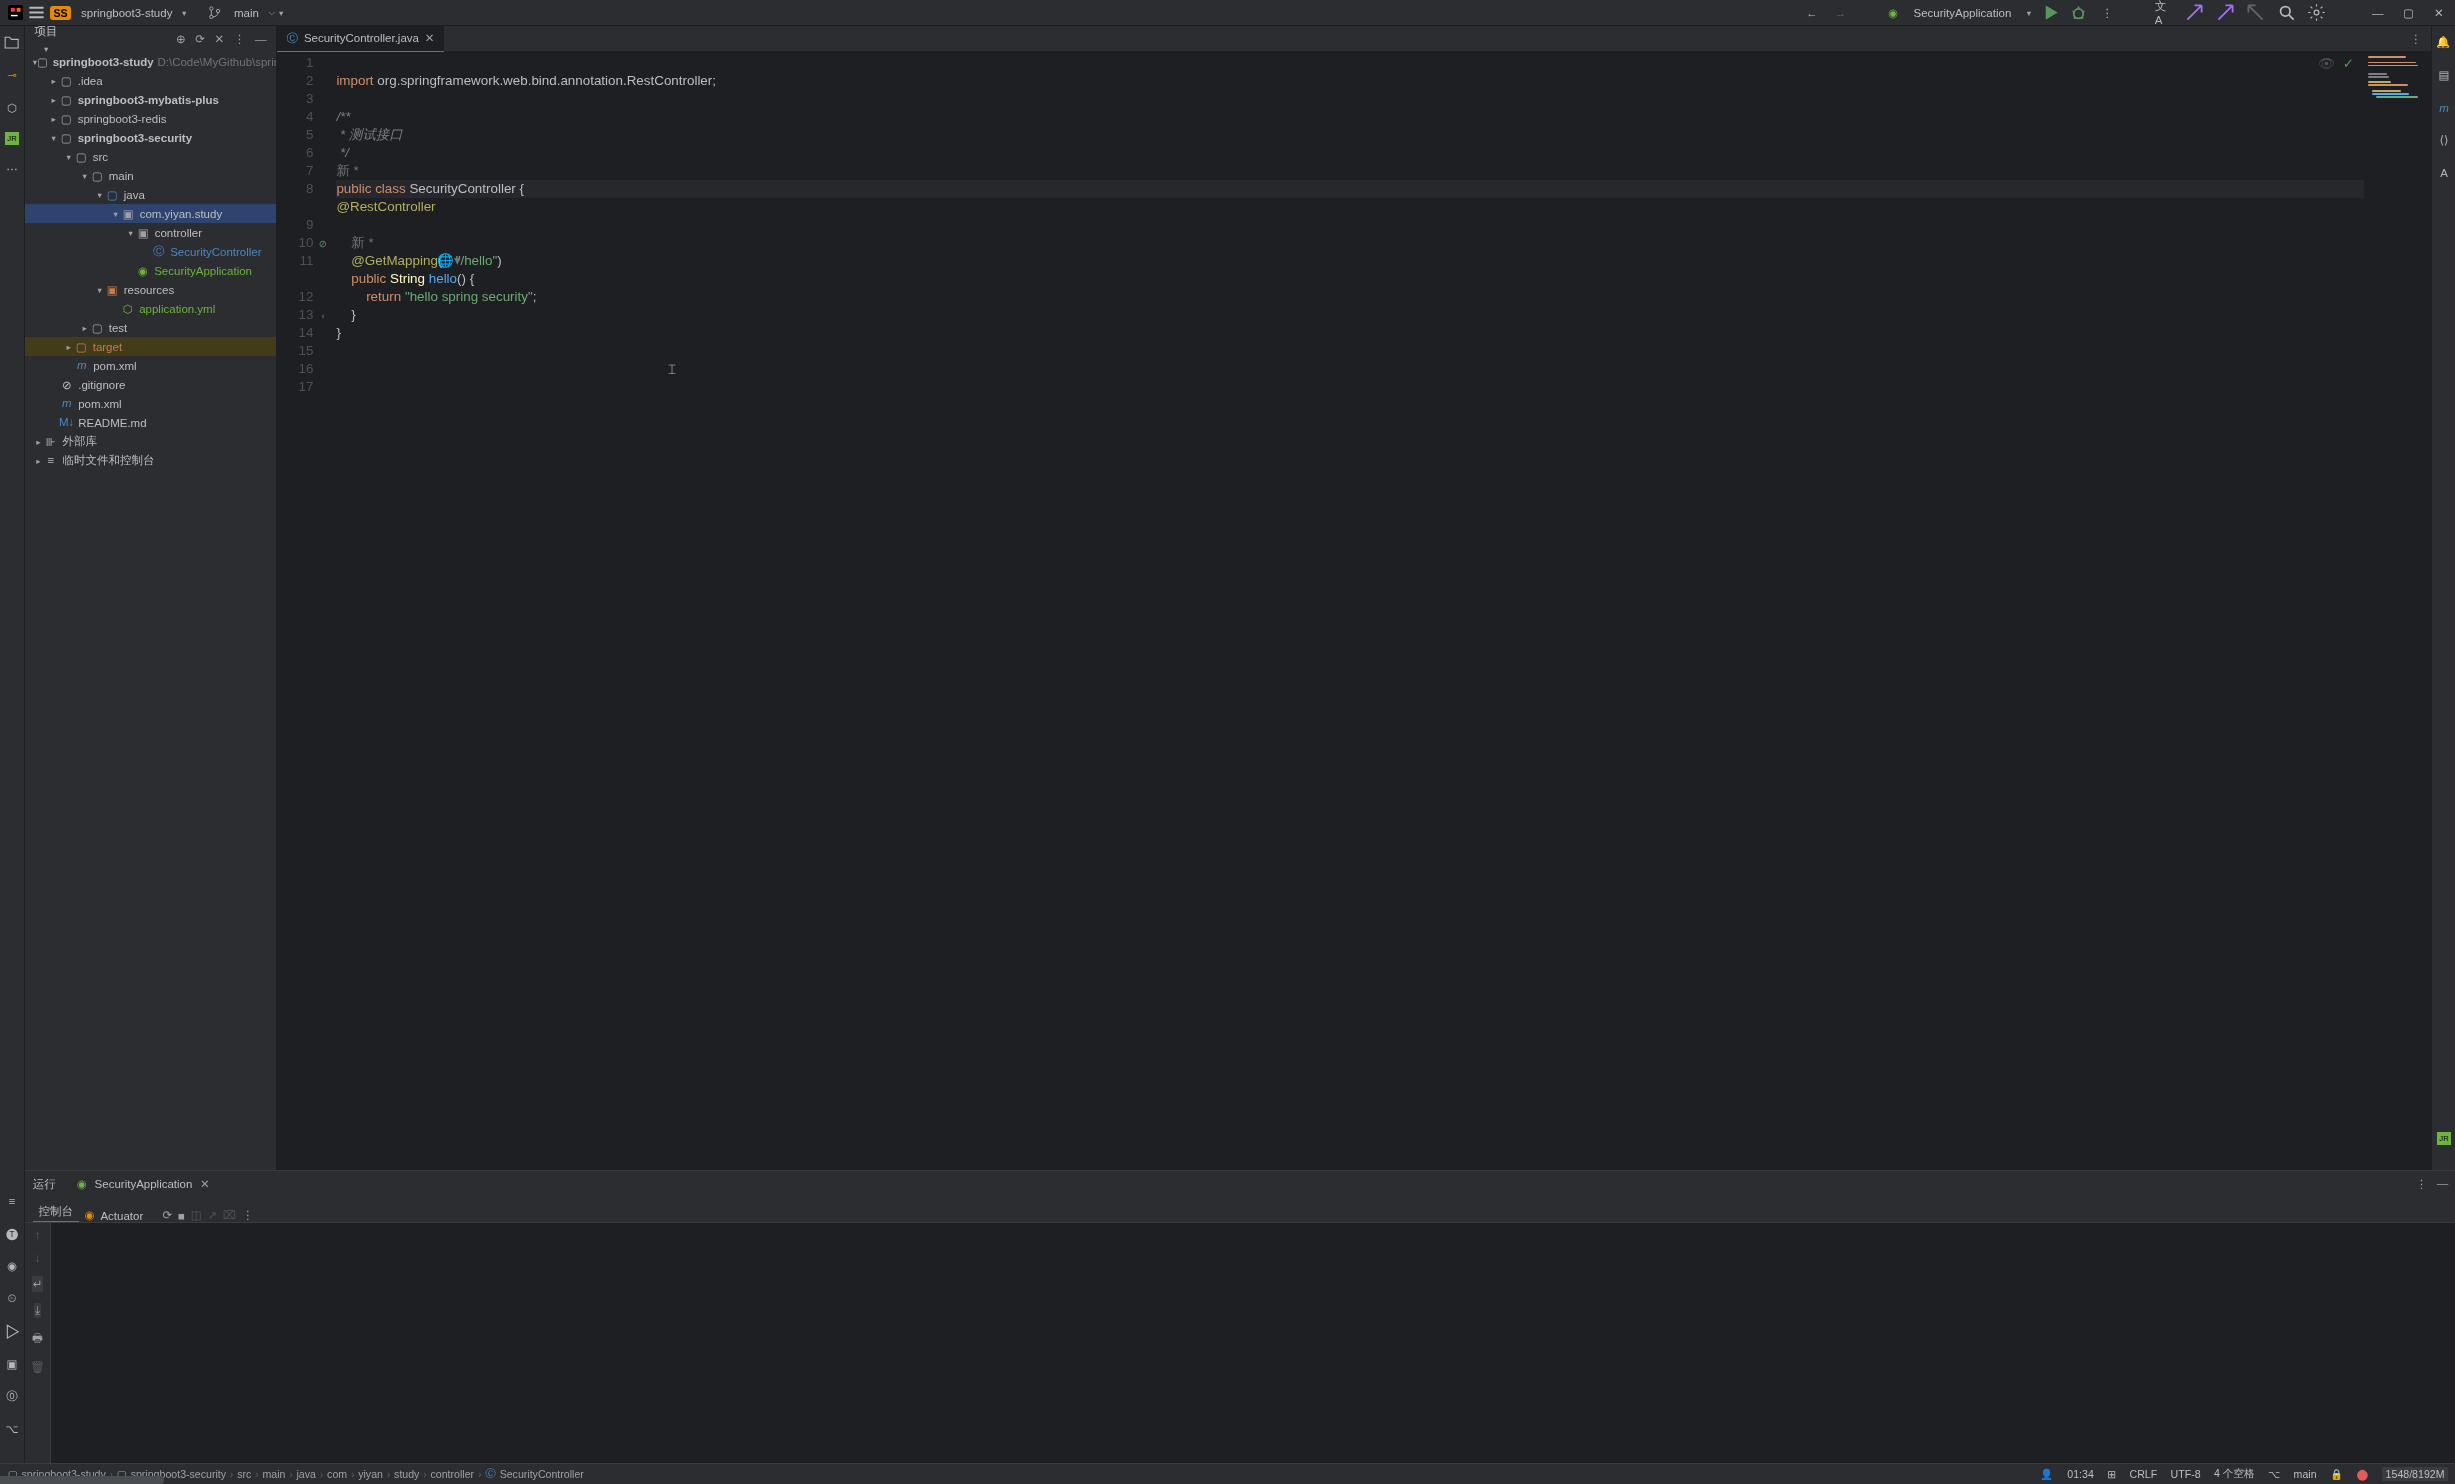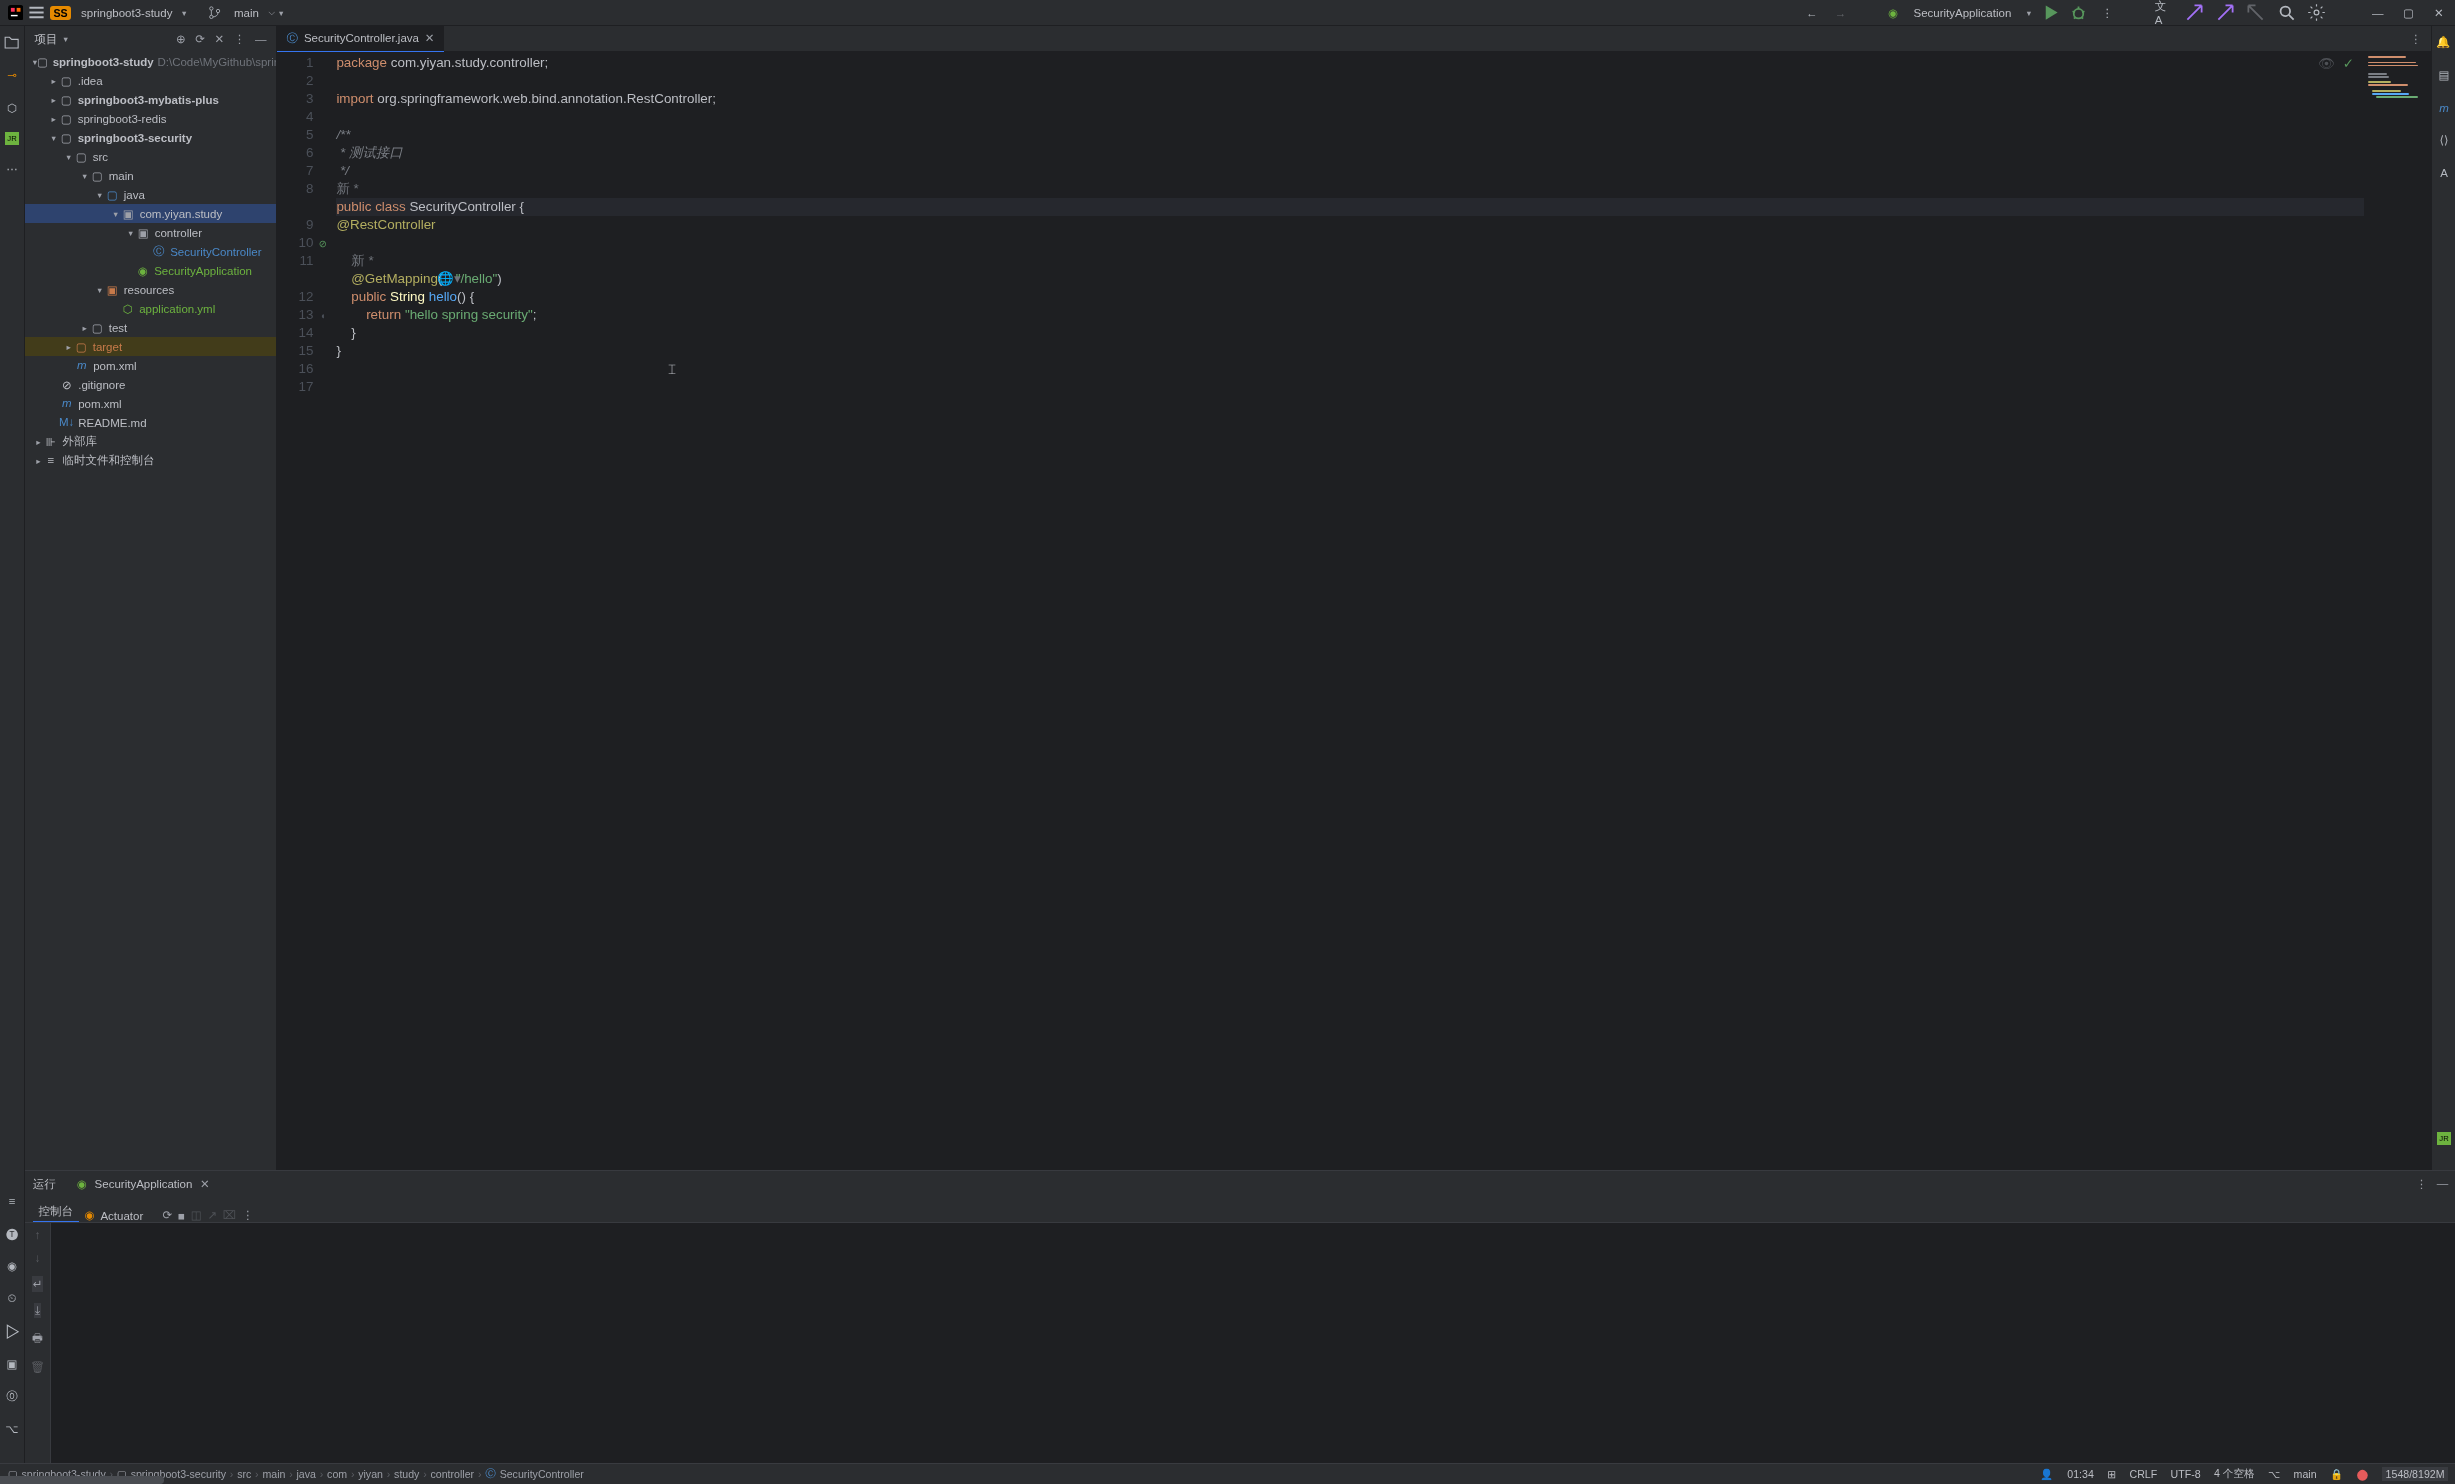"项目" .project-header-left { flex-direction: none -> column }
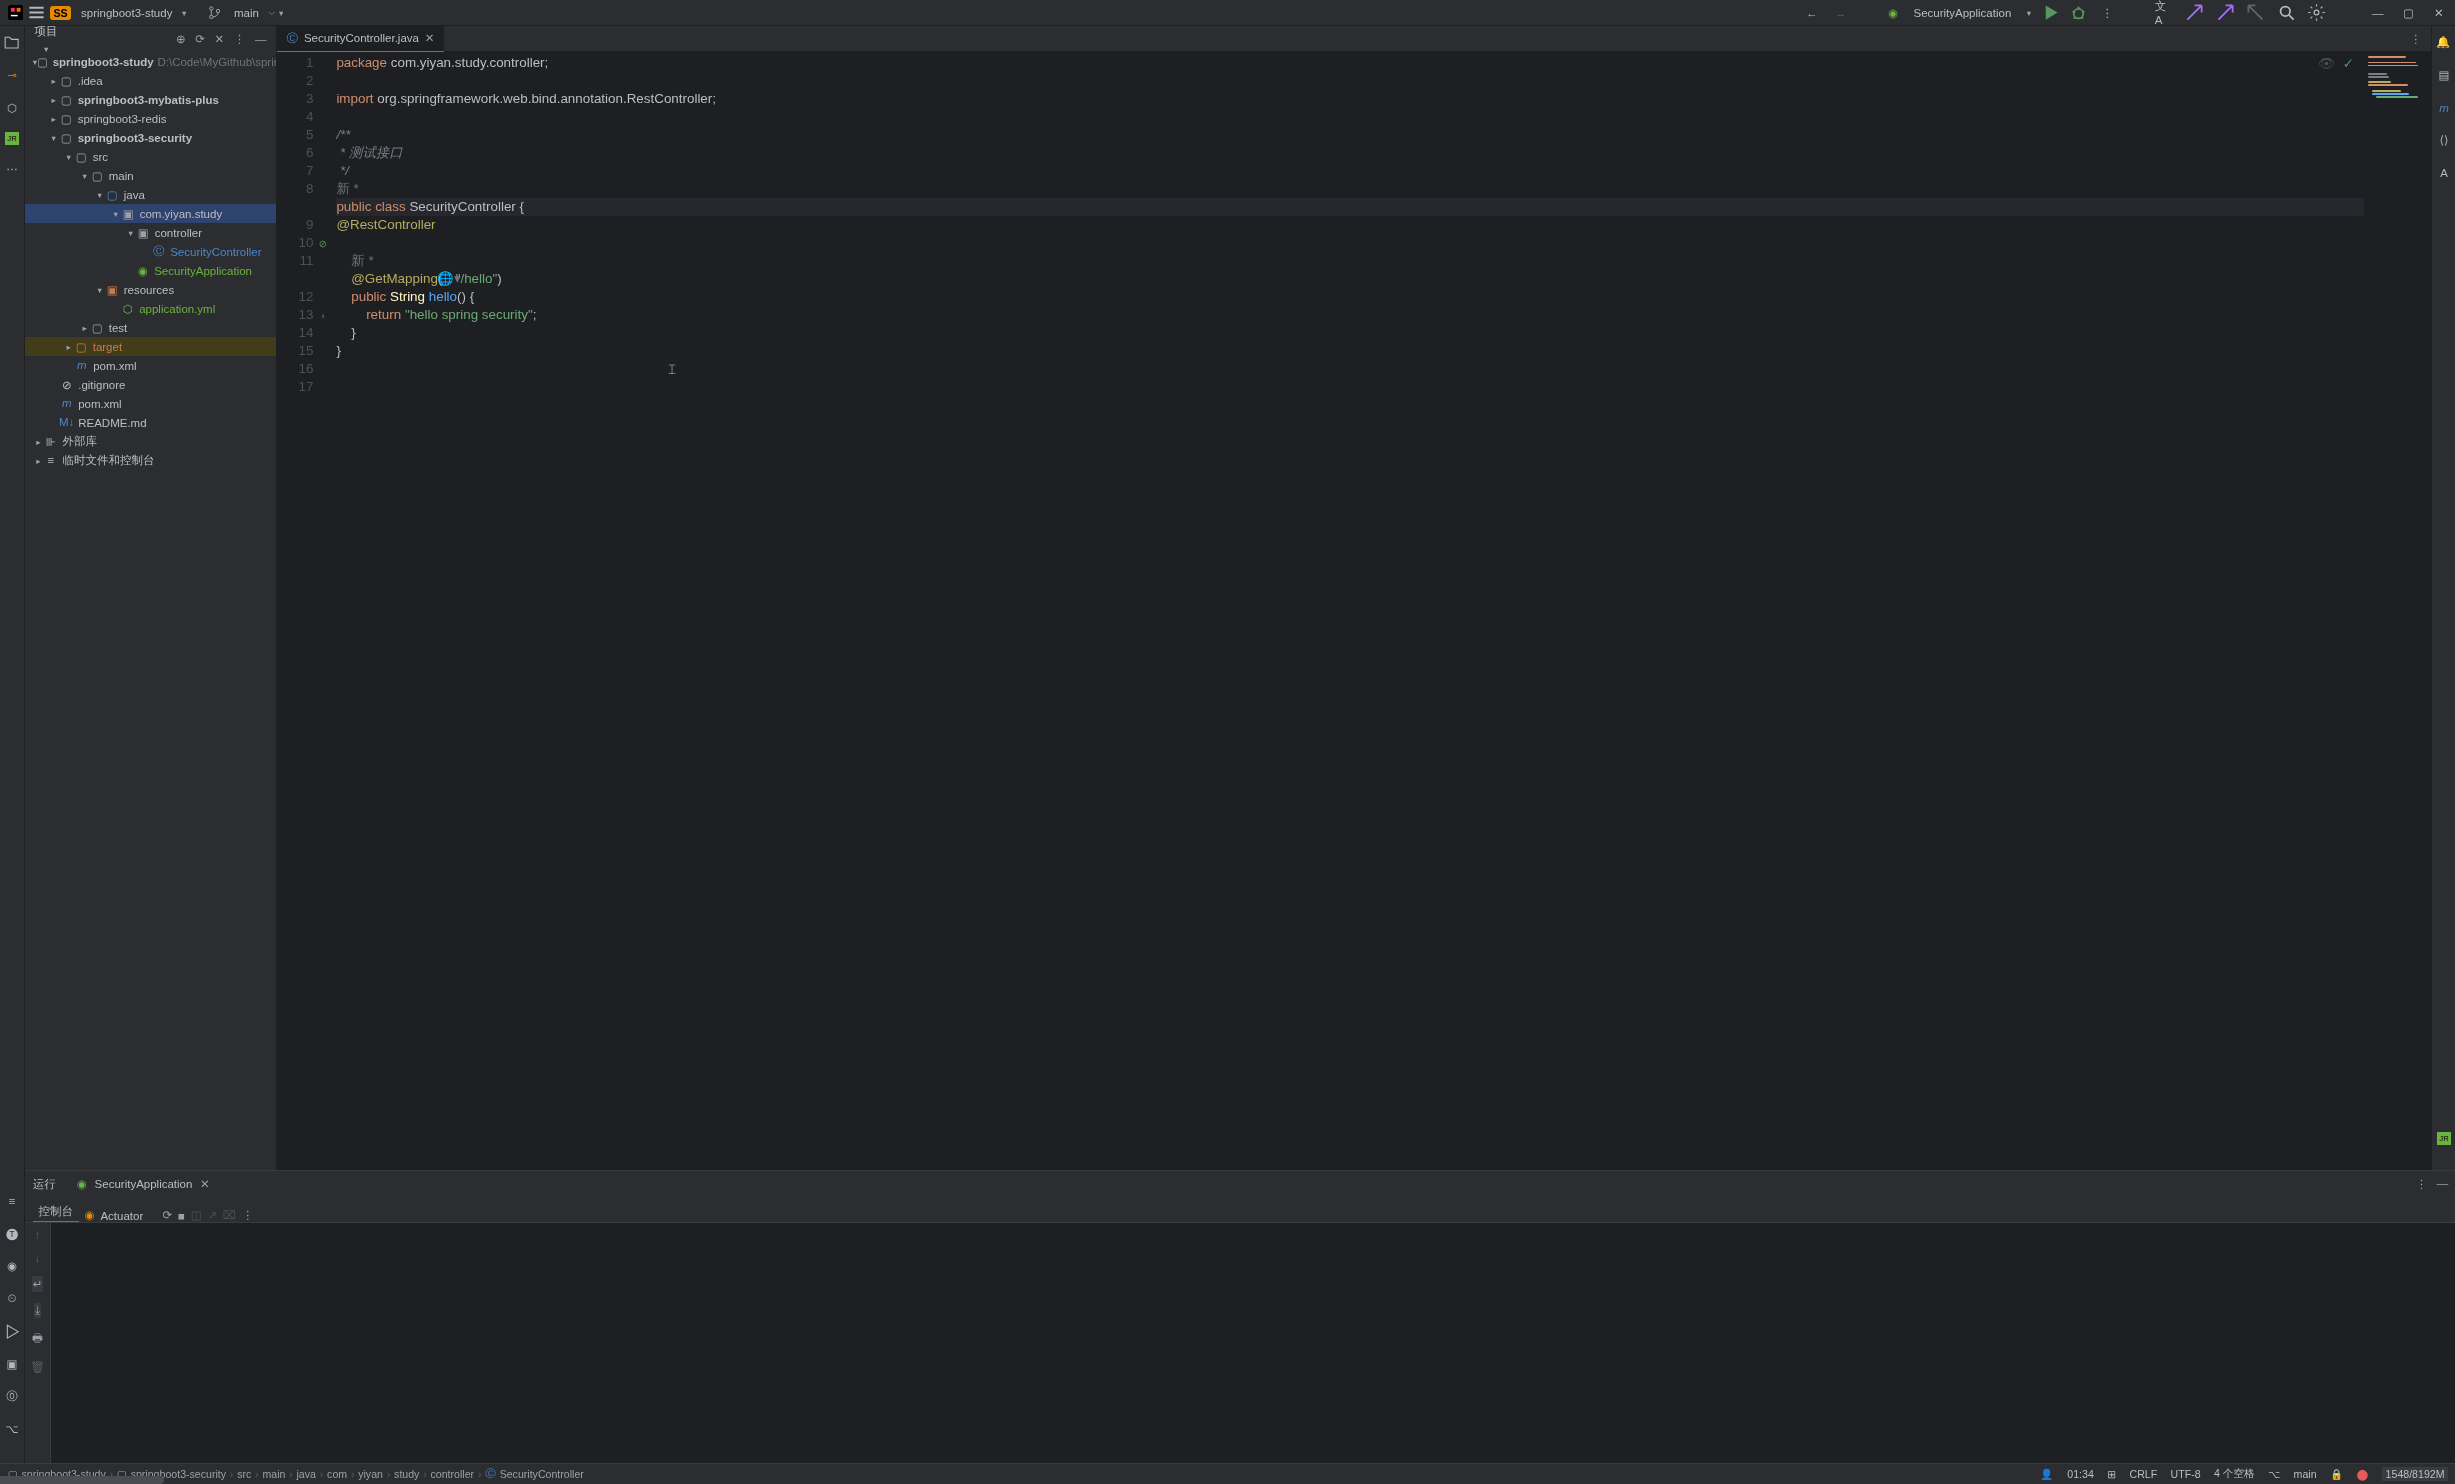"package com.yiyan.study.controller;" div.code-line { html: <div><span>package</span><span> com.yiyan.study.controller;</span></div> -> none }
